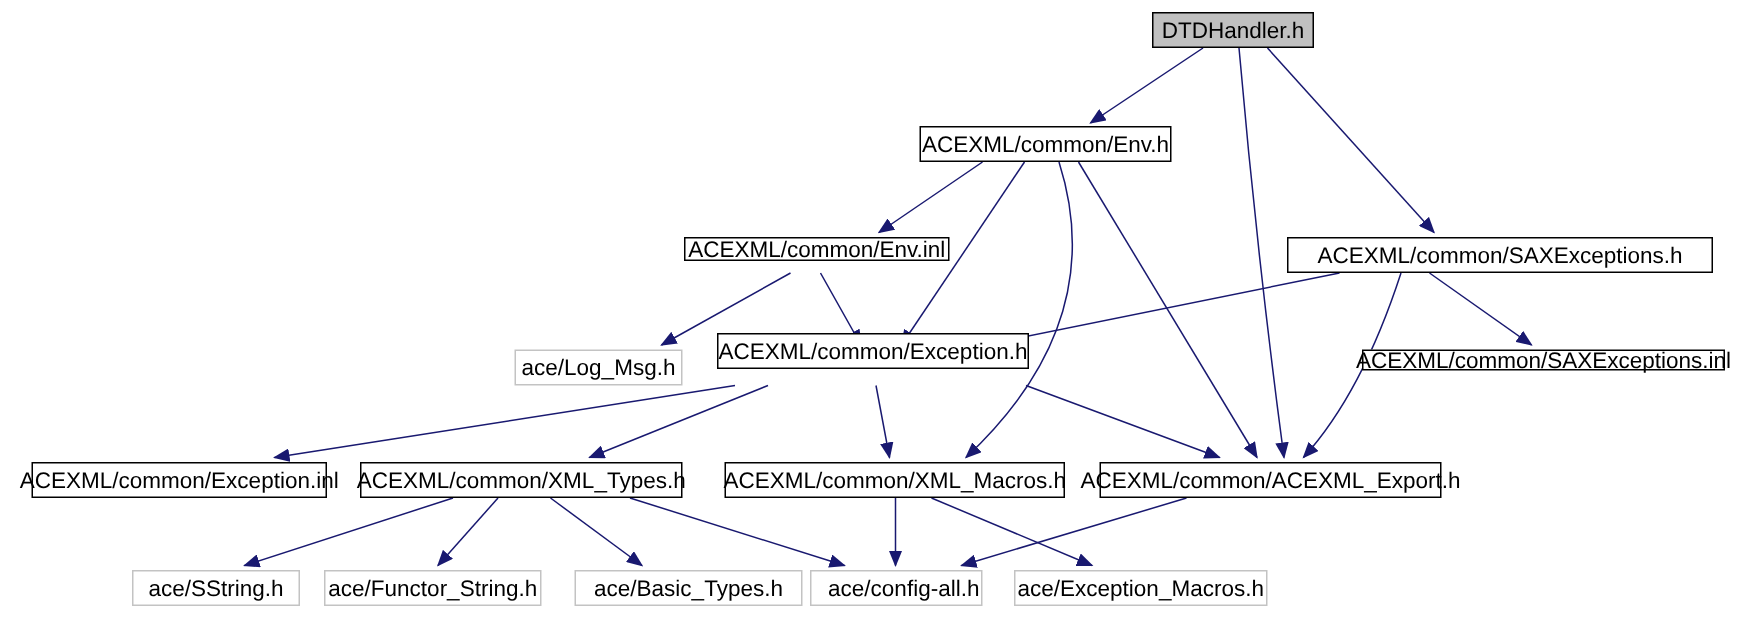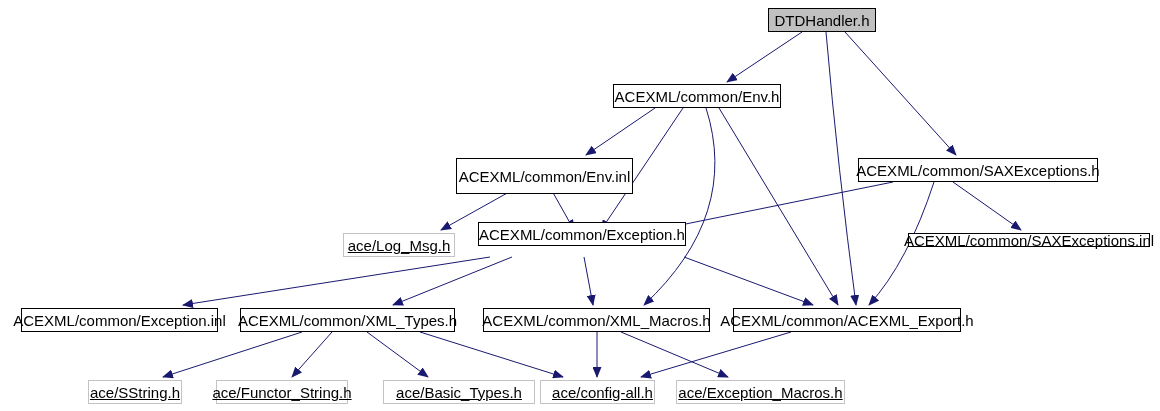"ACEXML/common/Env.inl" div.node { height: 36px -> 16px }
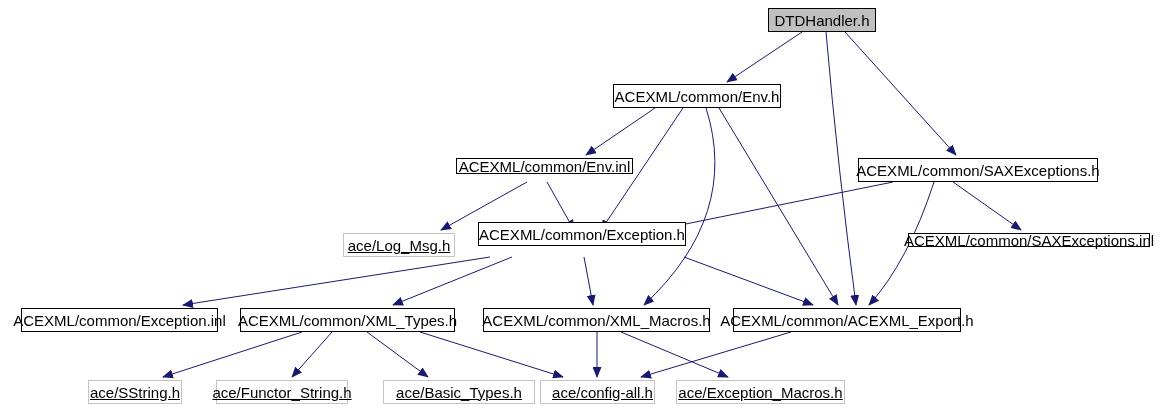"ACEXML/common/SAXExceptions.h" div.node { width: 240px -> 284px }
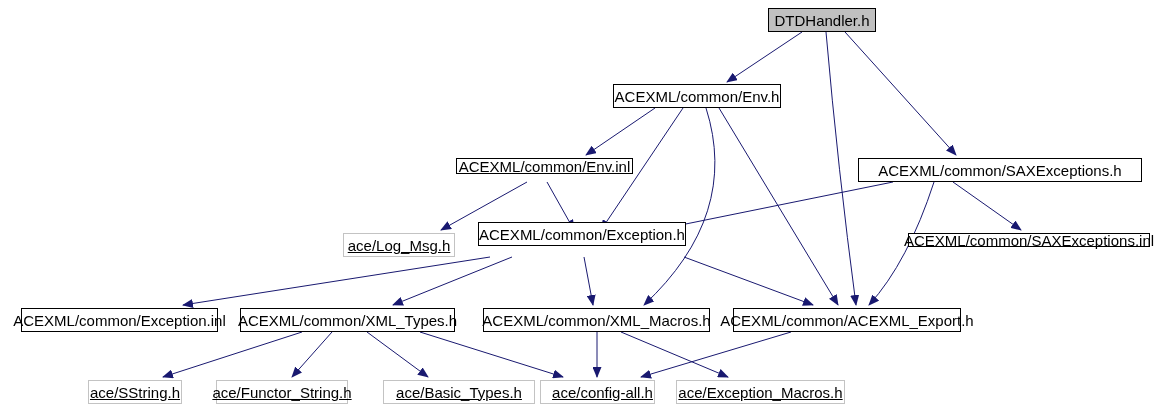"ace/Log_Msg.h" .node.external { text-decoration: underline -> none }
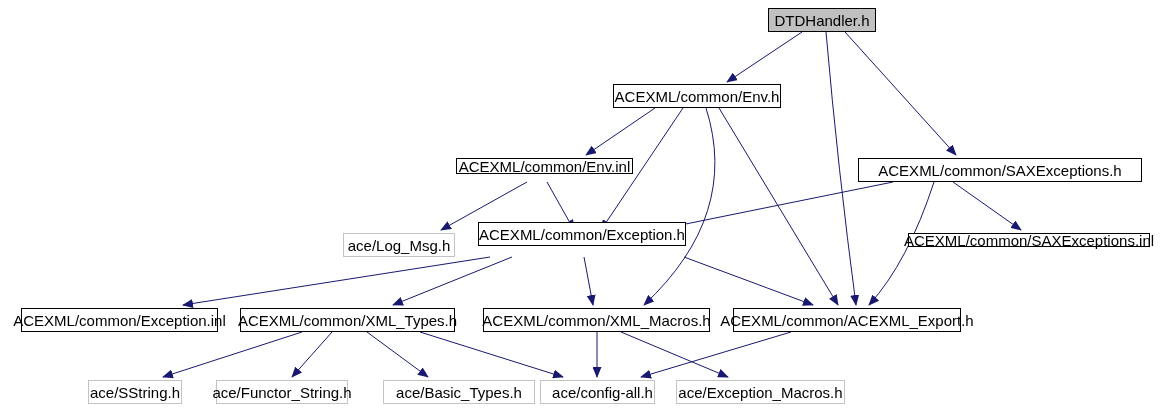"ace/SString.h" div.node { width: 94px -> 112px }
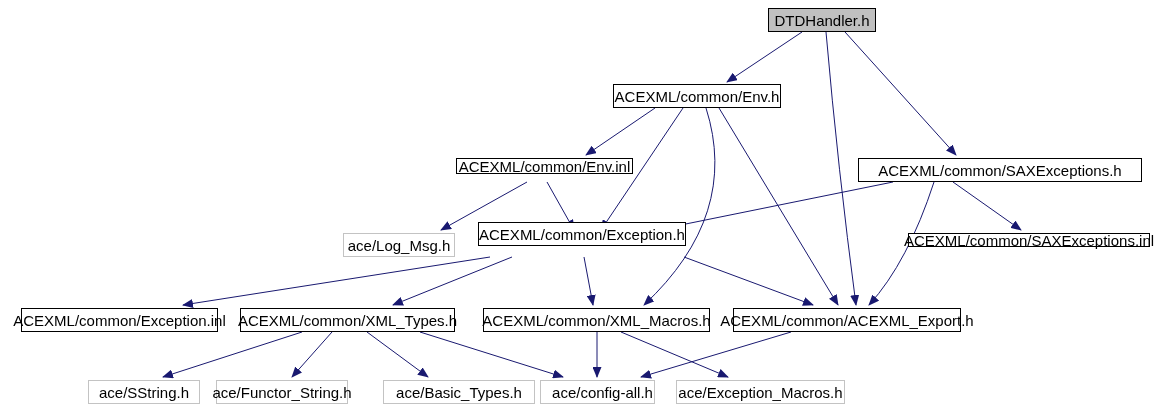"ace/Functor_String.h" div.node { width: 132px -> 145px }
